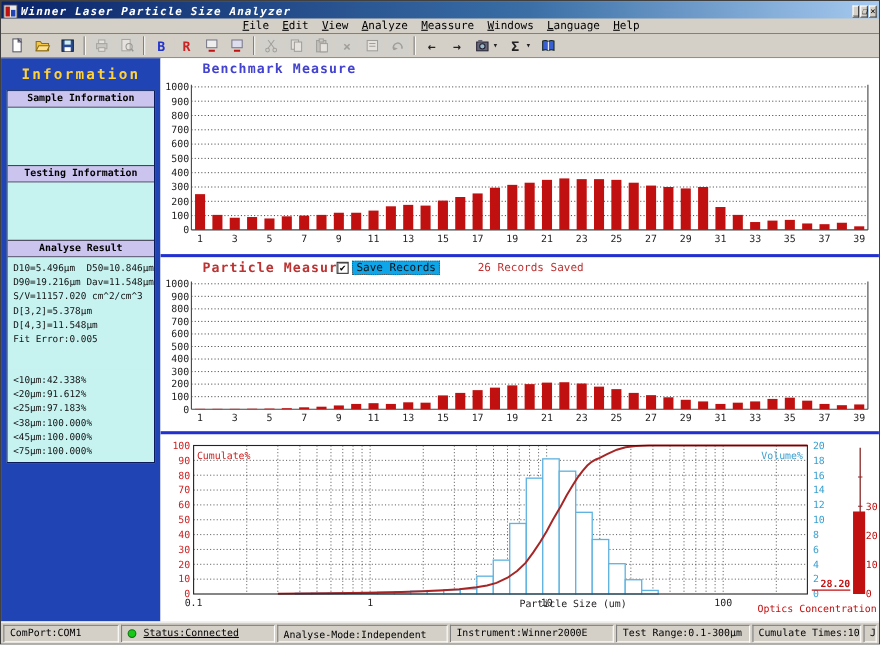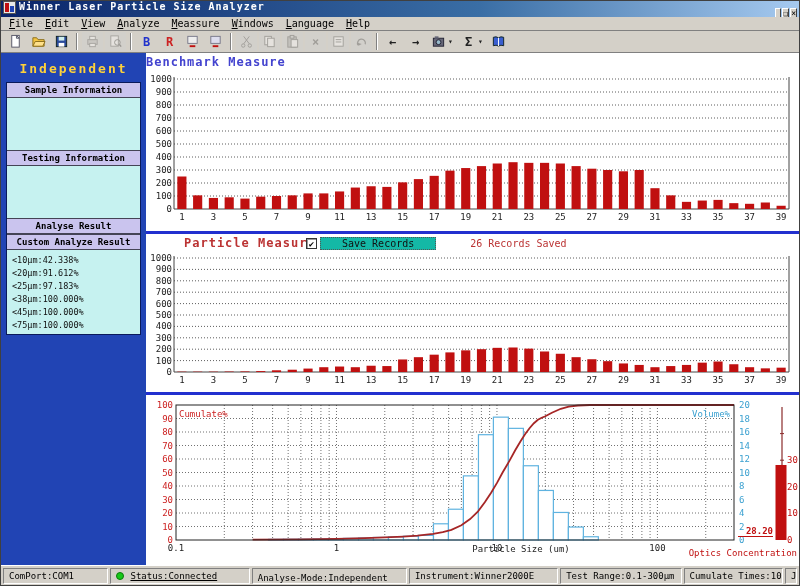"Winner Laser Particle Size Analyzer" .titlebar { align-items: flex-start -> flex-end; font-style: none -> italic }
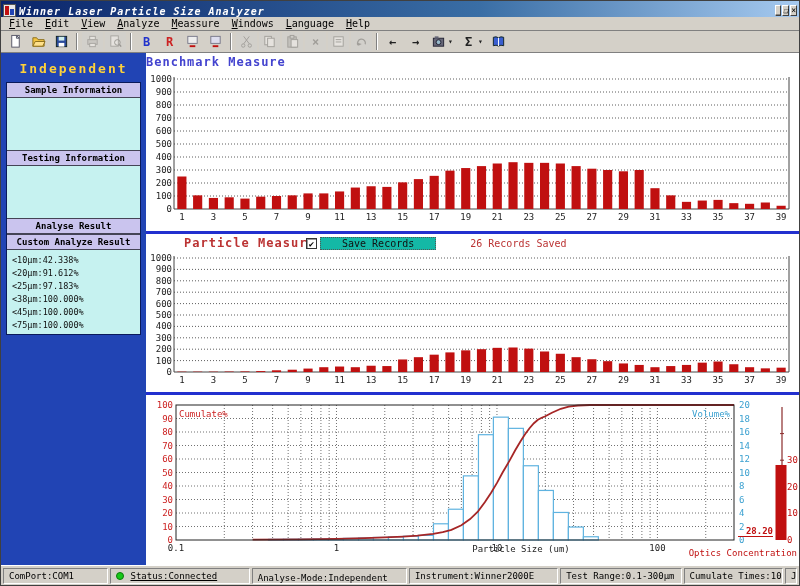"File" .menubar { justify-content: none -> center }
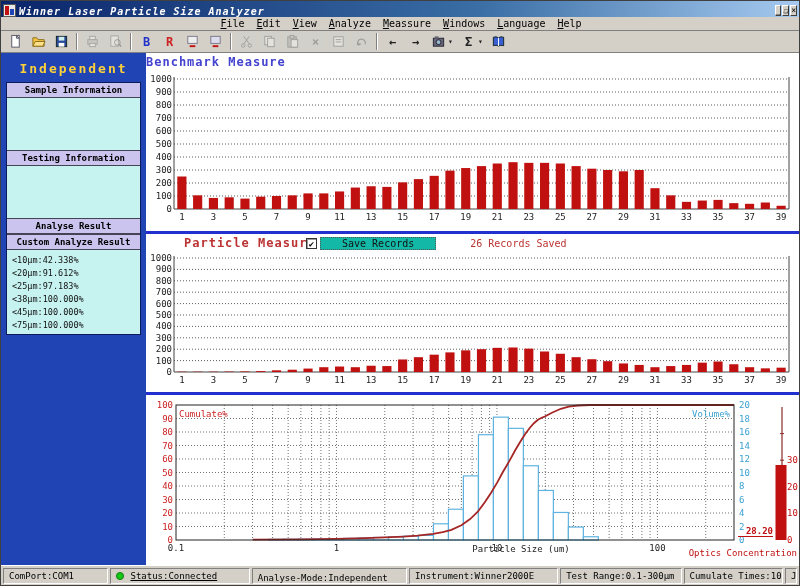"Independent" div.sidebar-title { text: Independent -> Information }
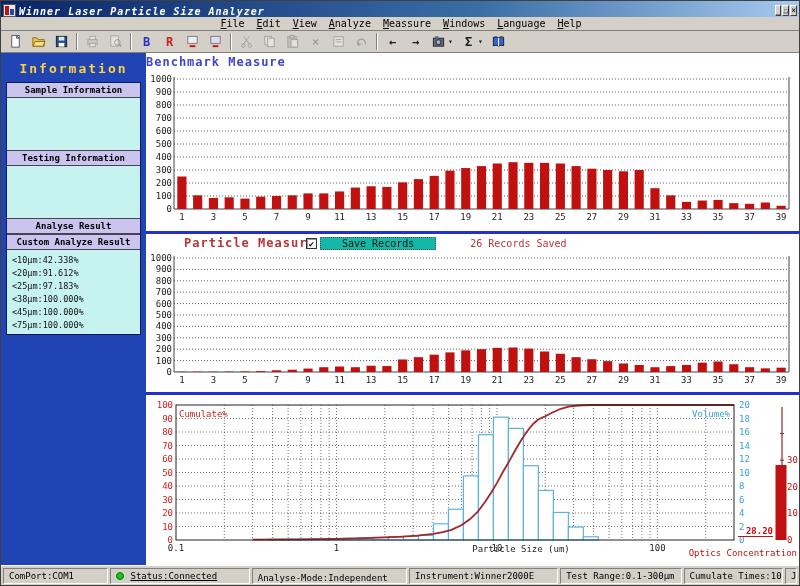"Benchmark Measure" .p1 .chart-title { margin-left: none -> 38px }
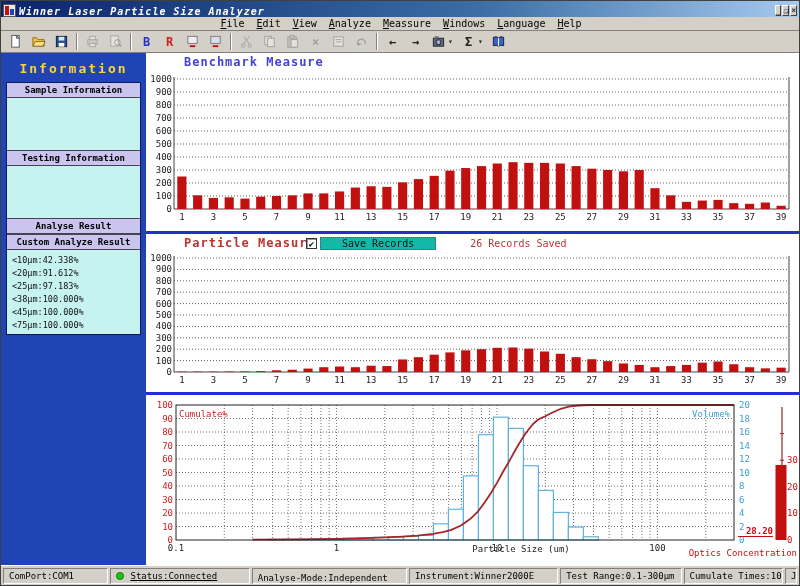"D10=5.496μm D50=10.846μm" div.sec-body { html: none -> <div> <div>D10=5.496μm D50=10.846μm</div> <div>D90=19.216μm Dav=11.548μm</div> <div>S/V=11157.020 cm^2/cm^3</div> <div>D[3,2]=5.378μm</div> <div>D[4,3]=11.548μm</div> <div>Fit Error:0.005</div> </div> }
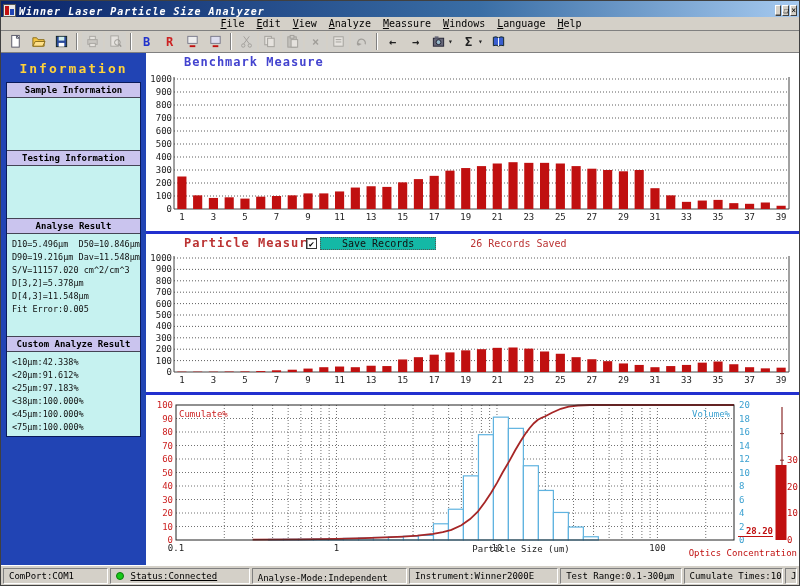"Save Records" .cb-label { background: #14b8a6 -> #0ea5e9; padding: 0 21px -> 0 3px }
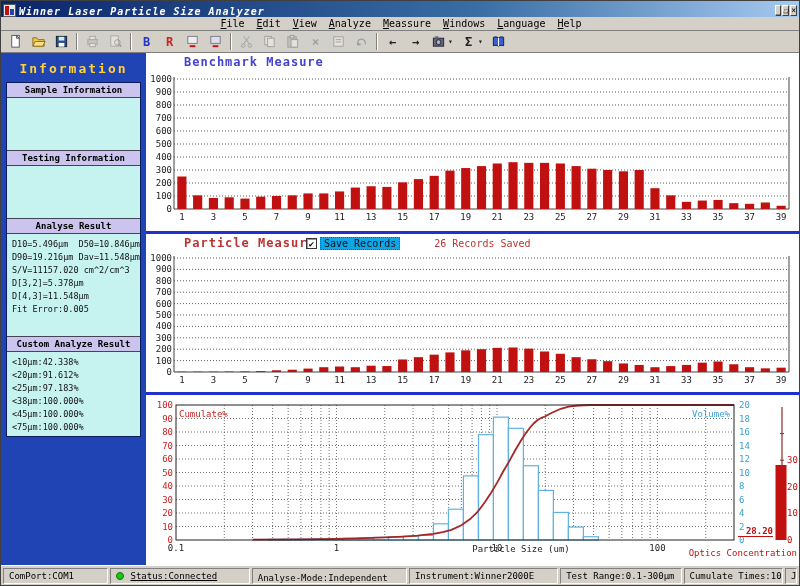"Custom Analyze Result" div.sec-header { html: <div>Custom Analyze Result</div> -> none }
